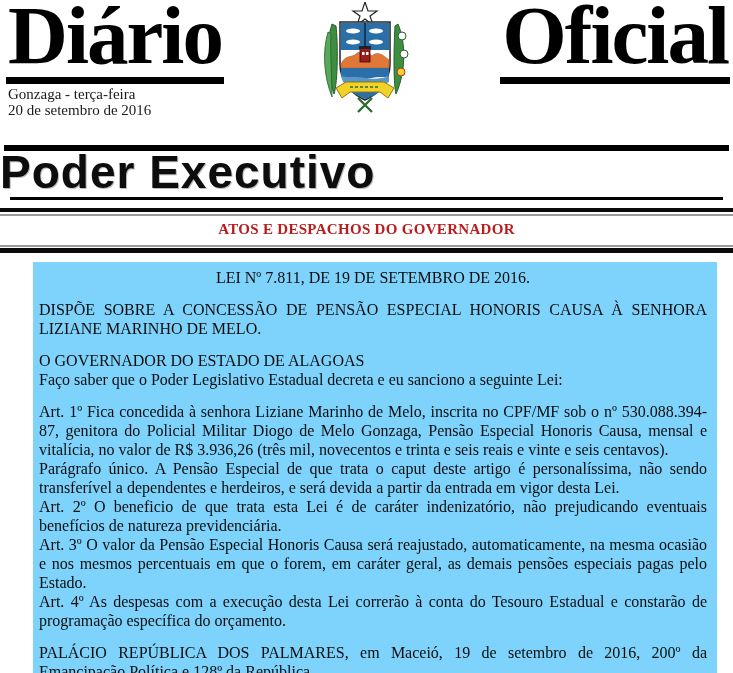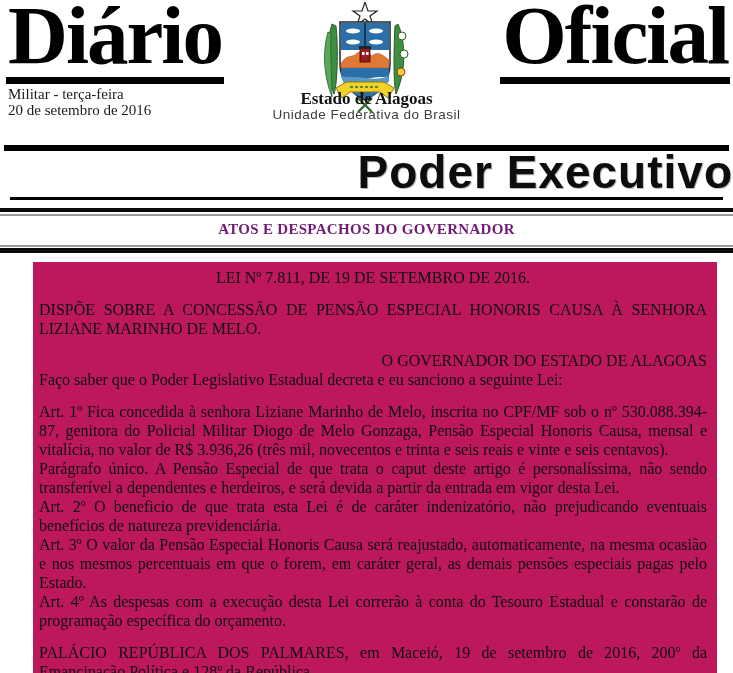"Militar - terça-feira" div { text: Militar -> Gonzaga }
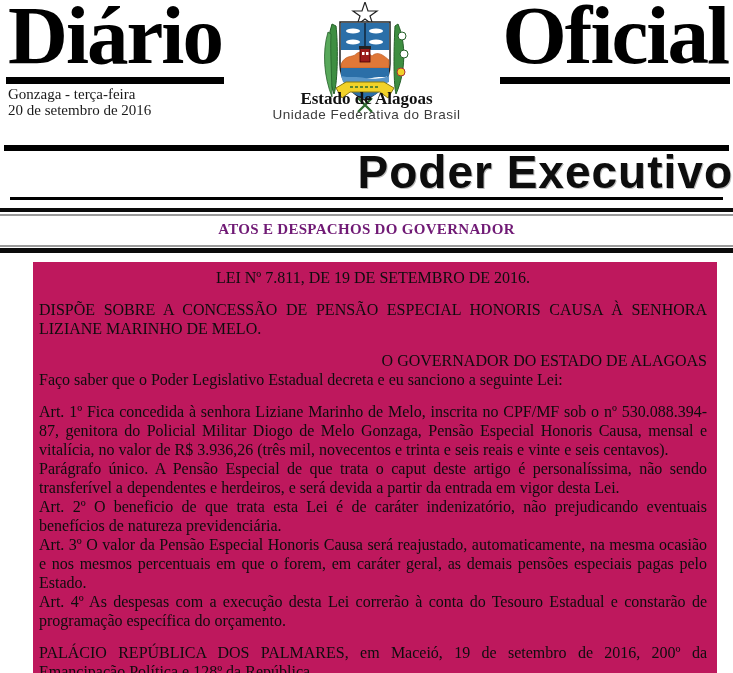"Estado de Alagoas" div.state-block { html: <div> <div>Estado de Alagoas</div> <div>Unidade Federativa do Brasil</div> </div> -> none }
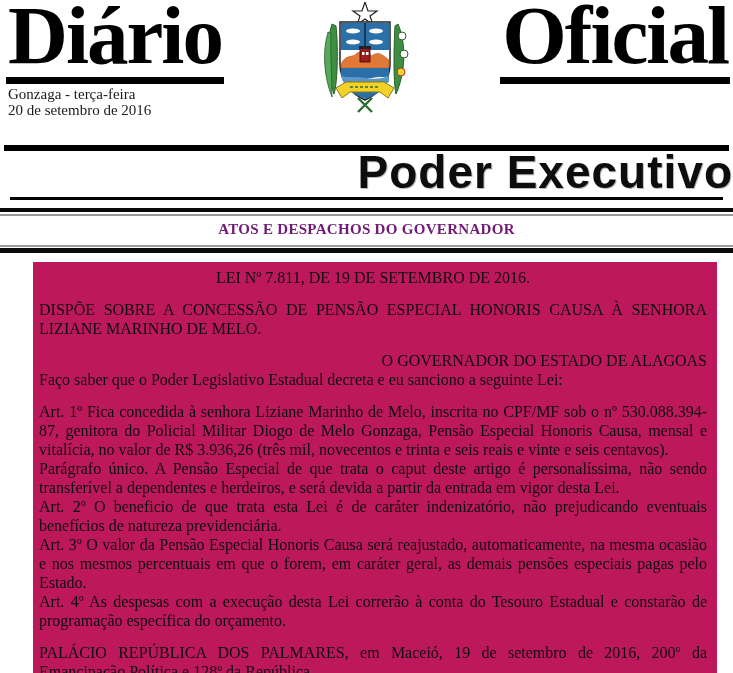"Poder Executivo" .section-title { text-align: right -> left }
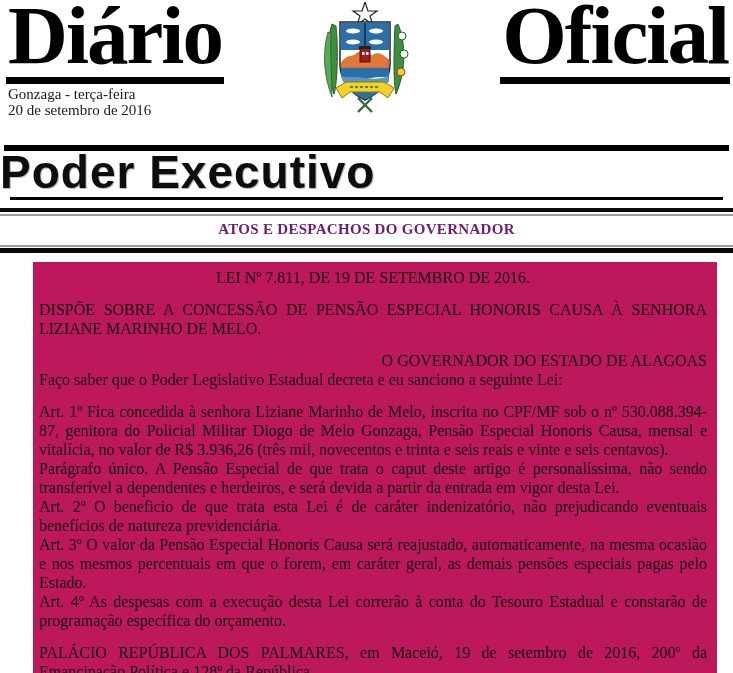"ATOS E DESPACHOS DO GOVERNADOR" .section-subtitle { color: #701a75 -> #b91c1c }
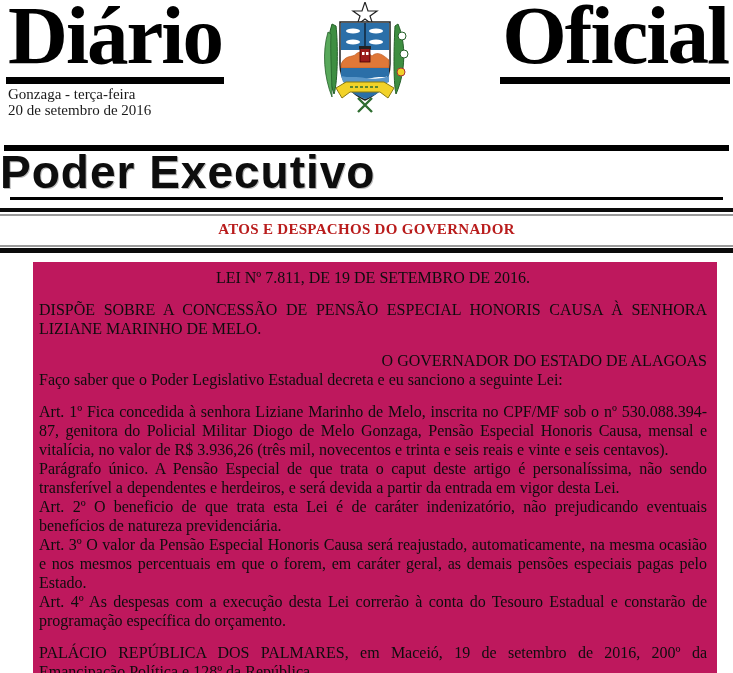"LEI Nº 7.811, DE 19" .doc-body { background: #be185d -> #7dd3fc }
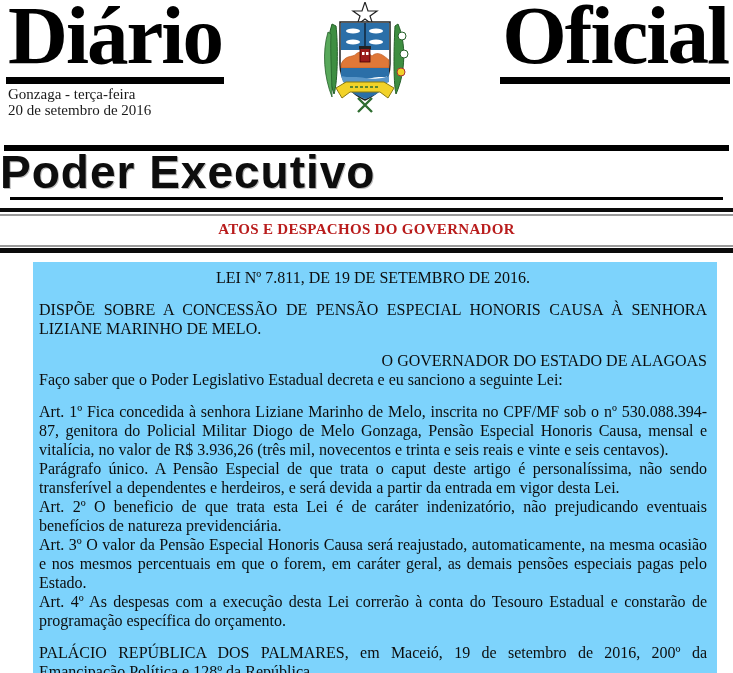"O GOVERNADOR DO ESTADO DE" .p-left { text-align: right -> left }
